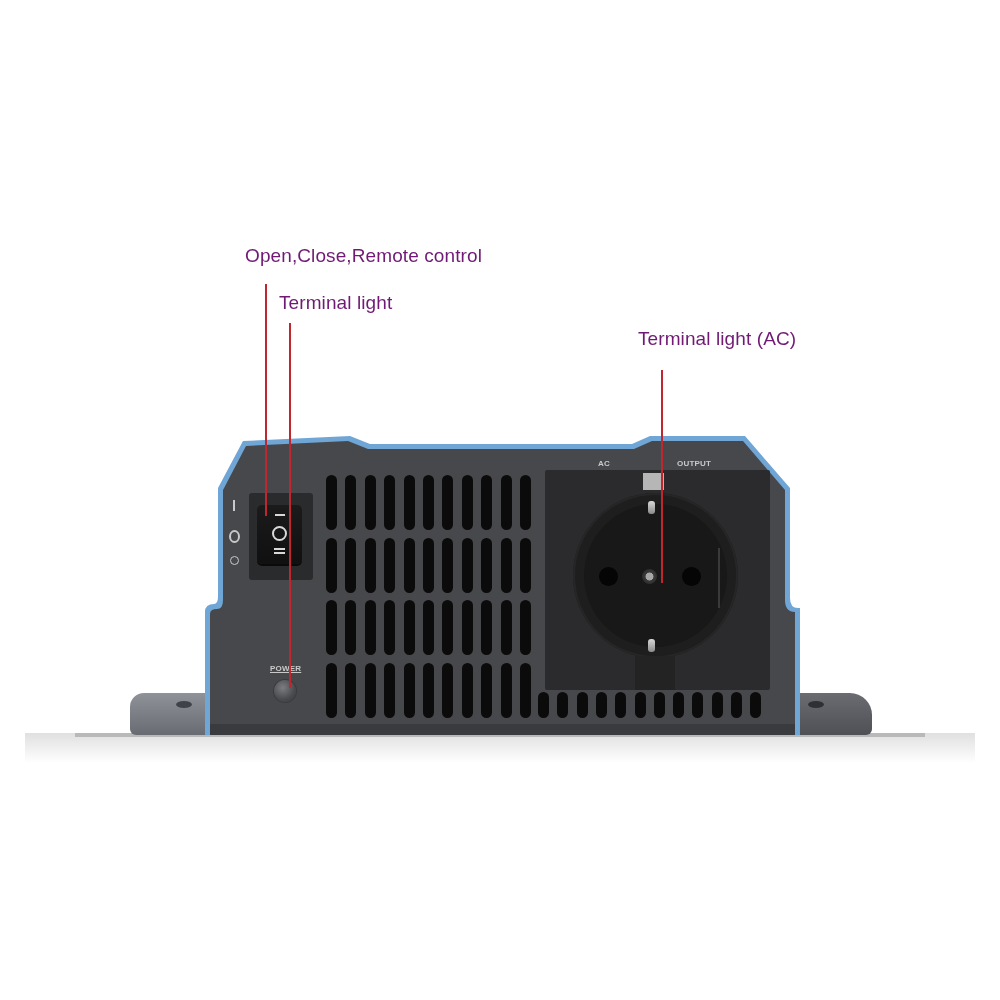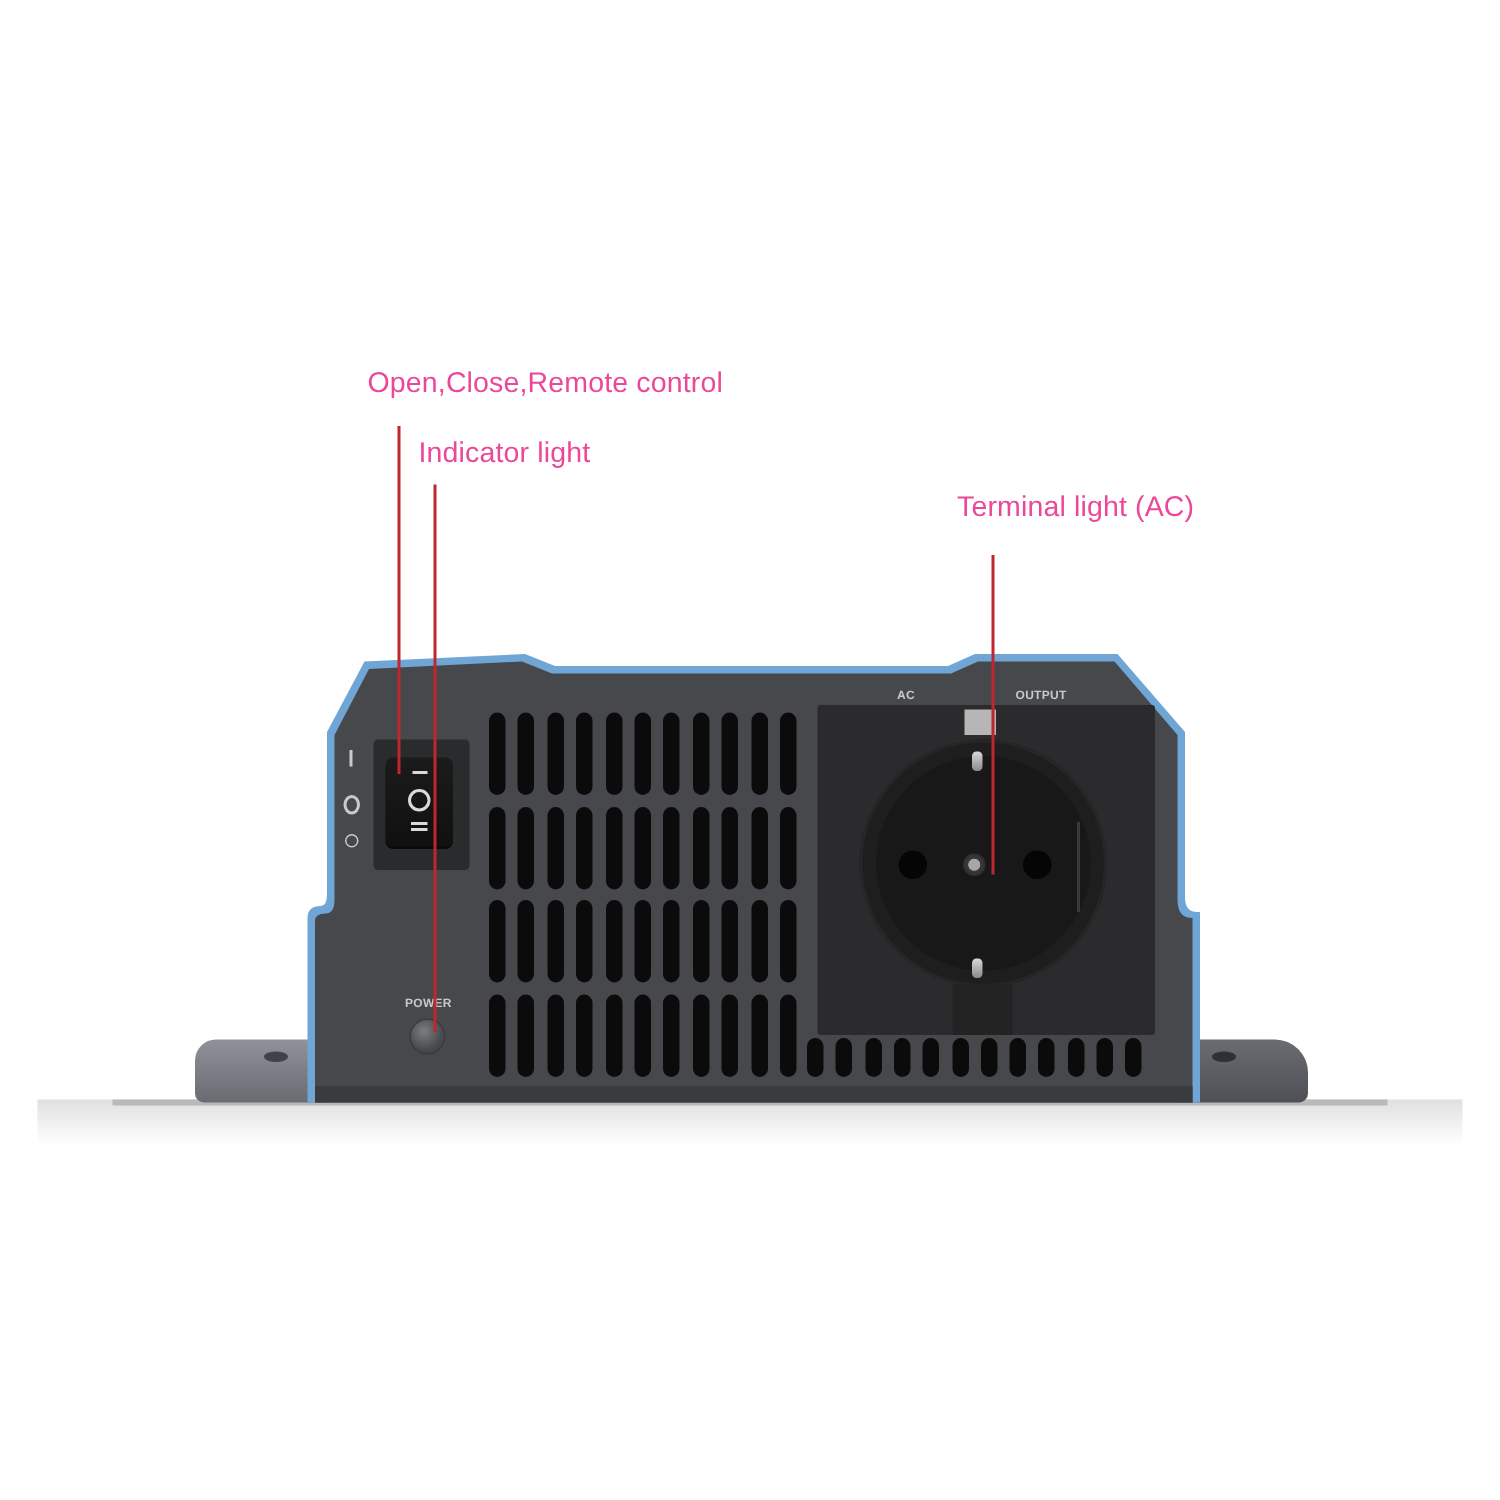"Open,Close,Remote control" .label { color: #ec4899 -> #701a75 }
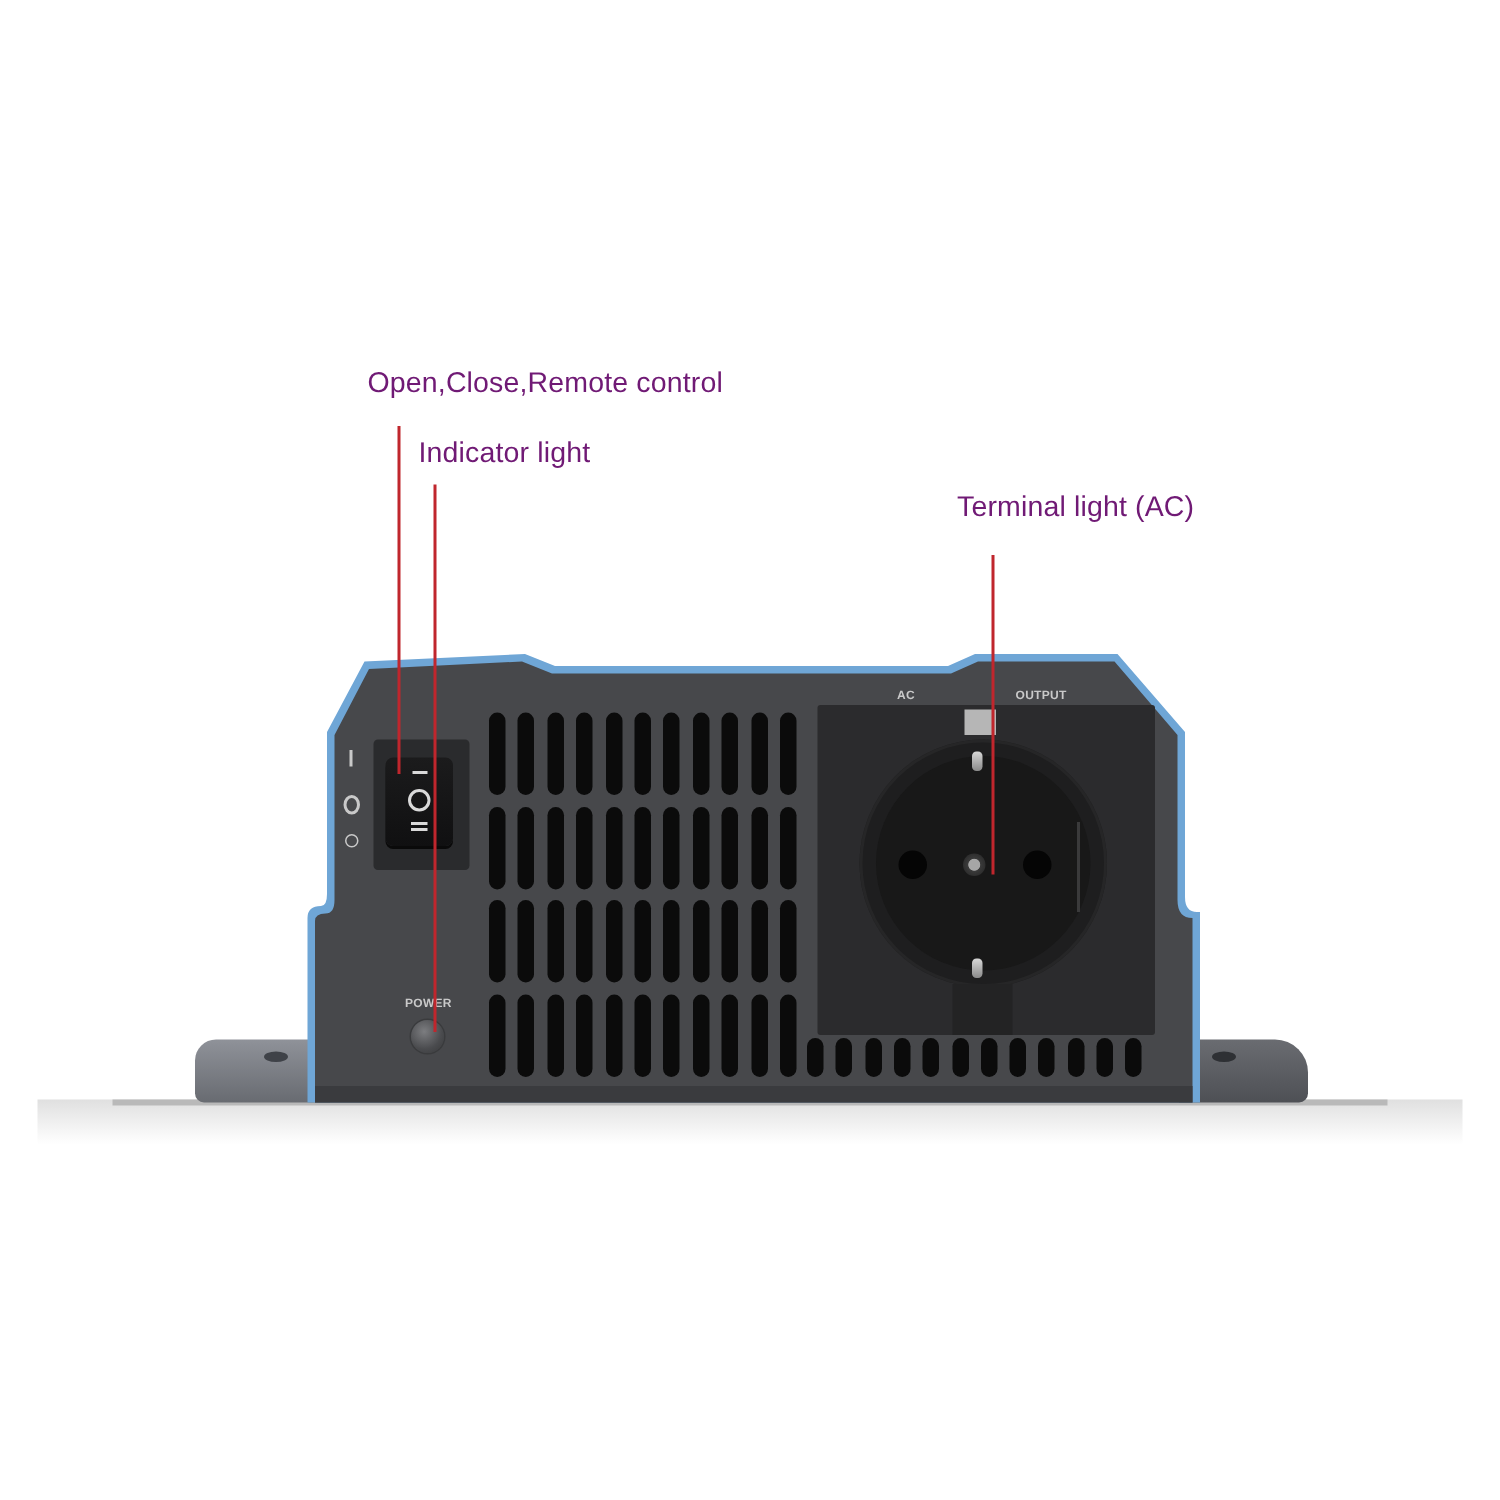"Indicator light" div.label { text: Indicator -> Terminal }
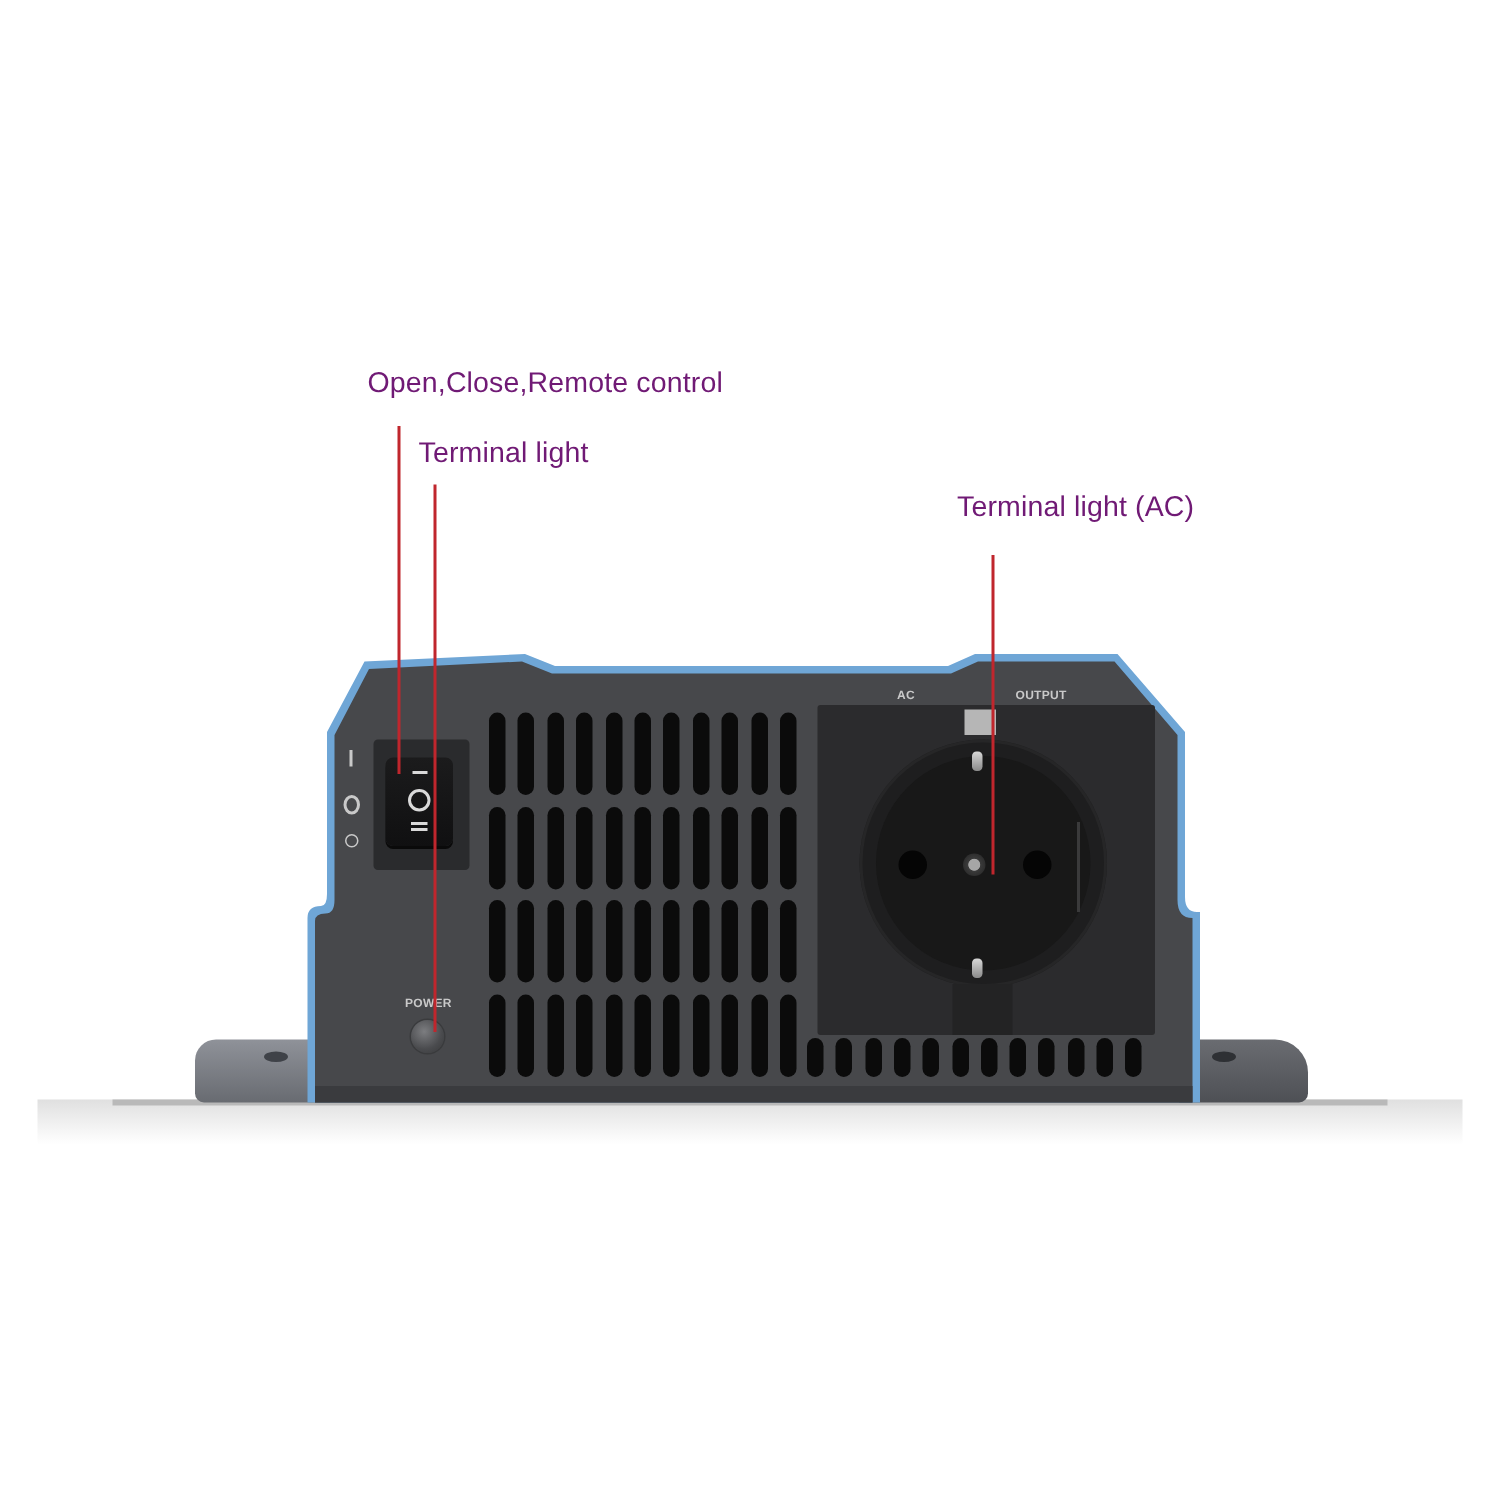"POWER" div.small-caption { text-decoration: none -> underline }
